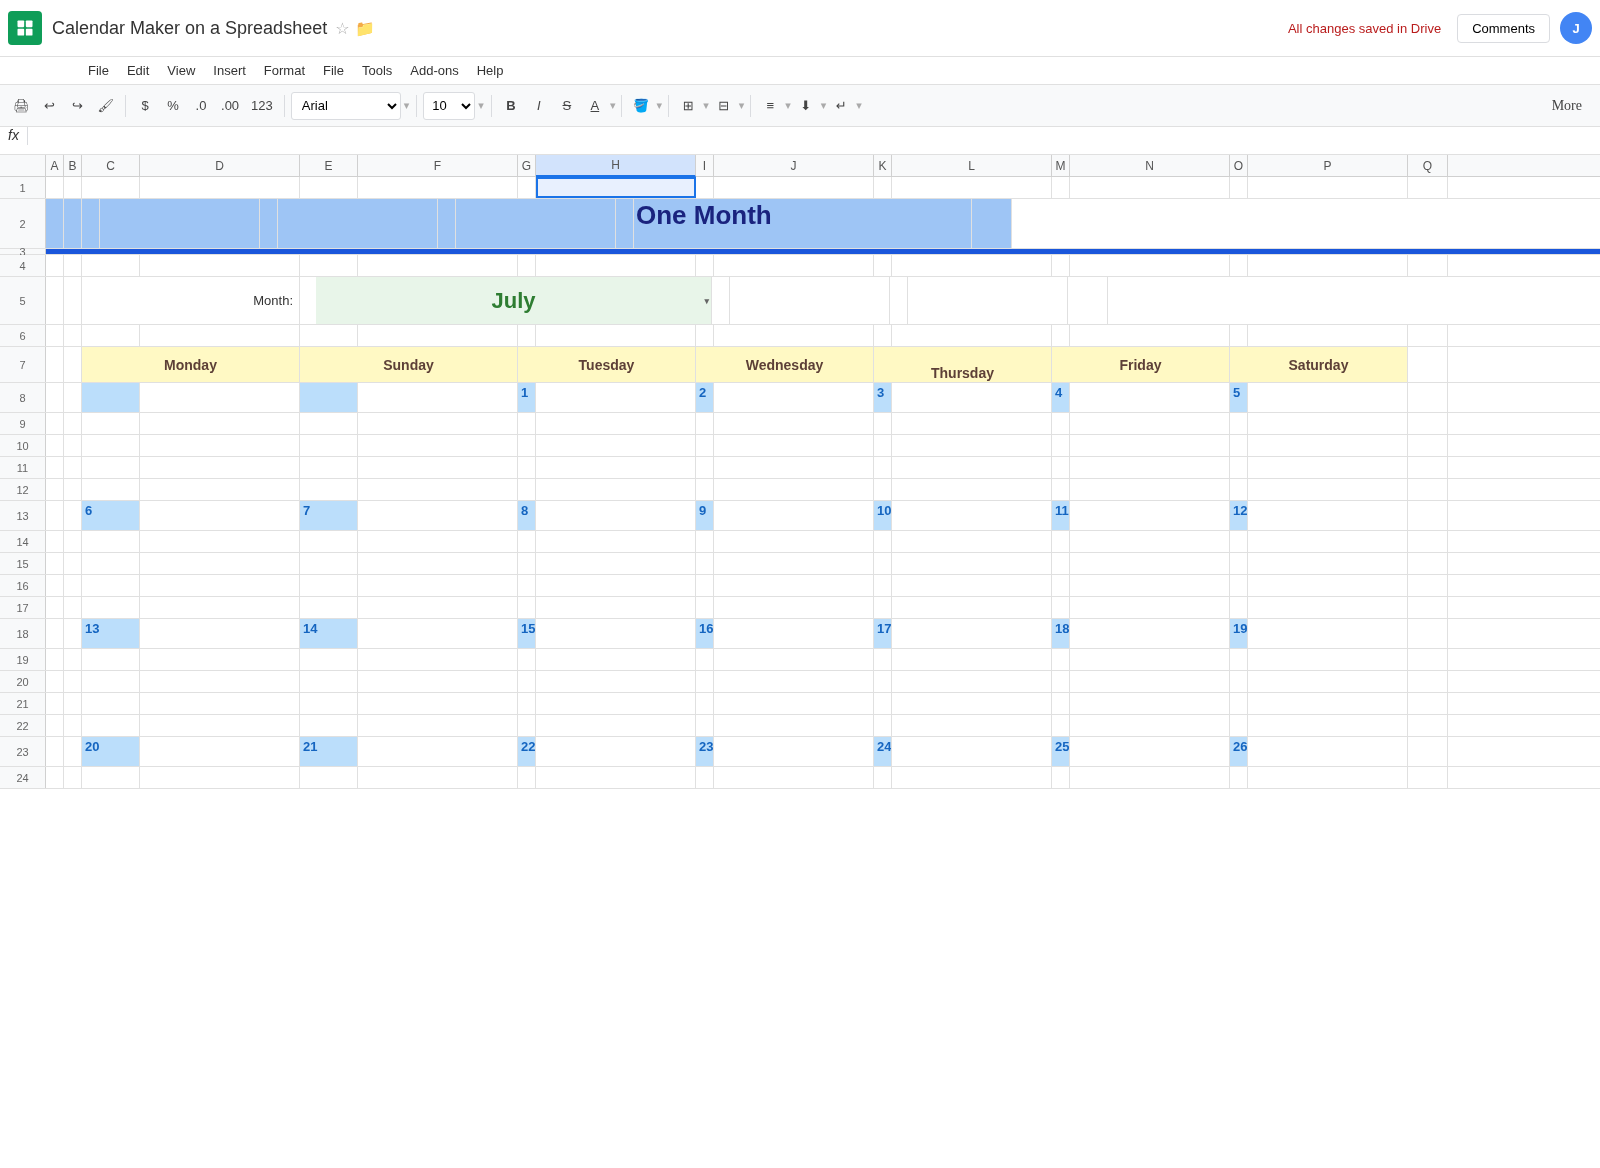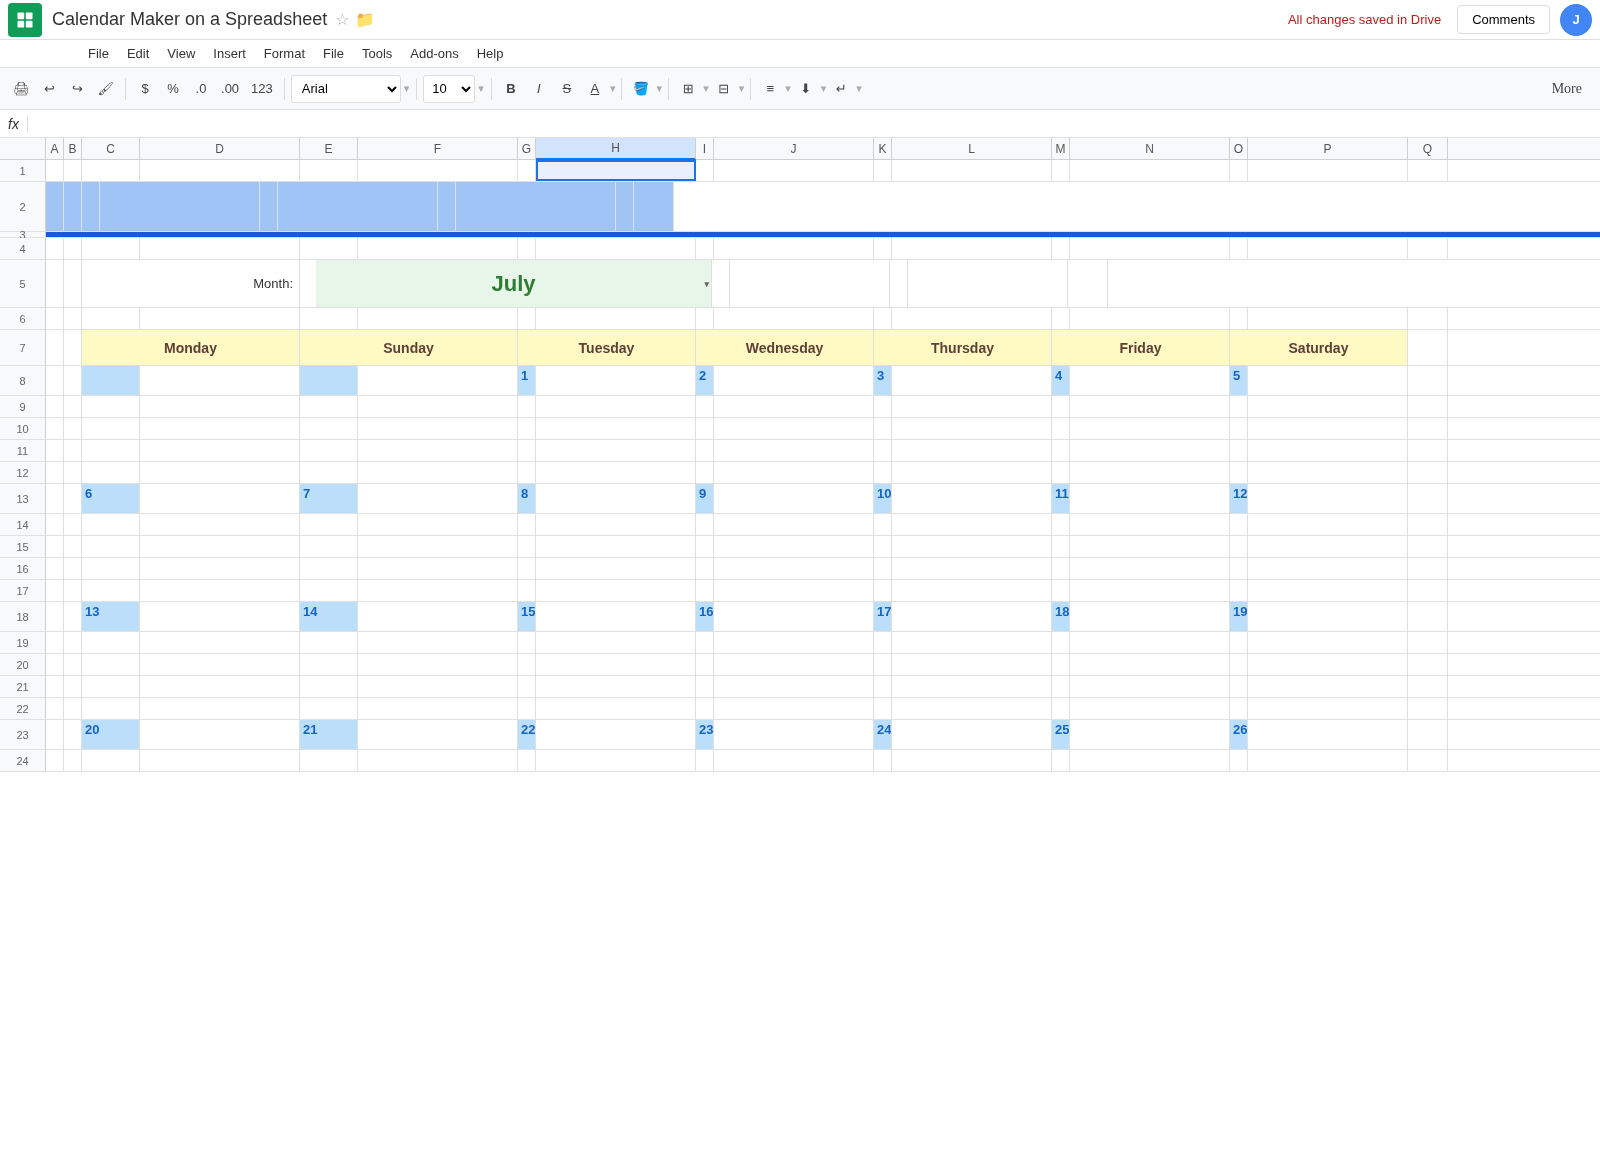"Calendar Maker on a Spreadsheet" #top-bar { height: 40px -> 57px }
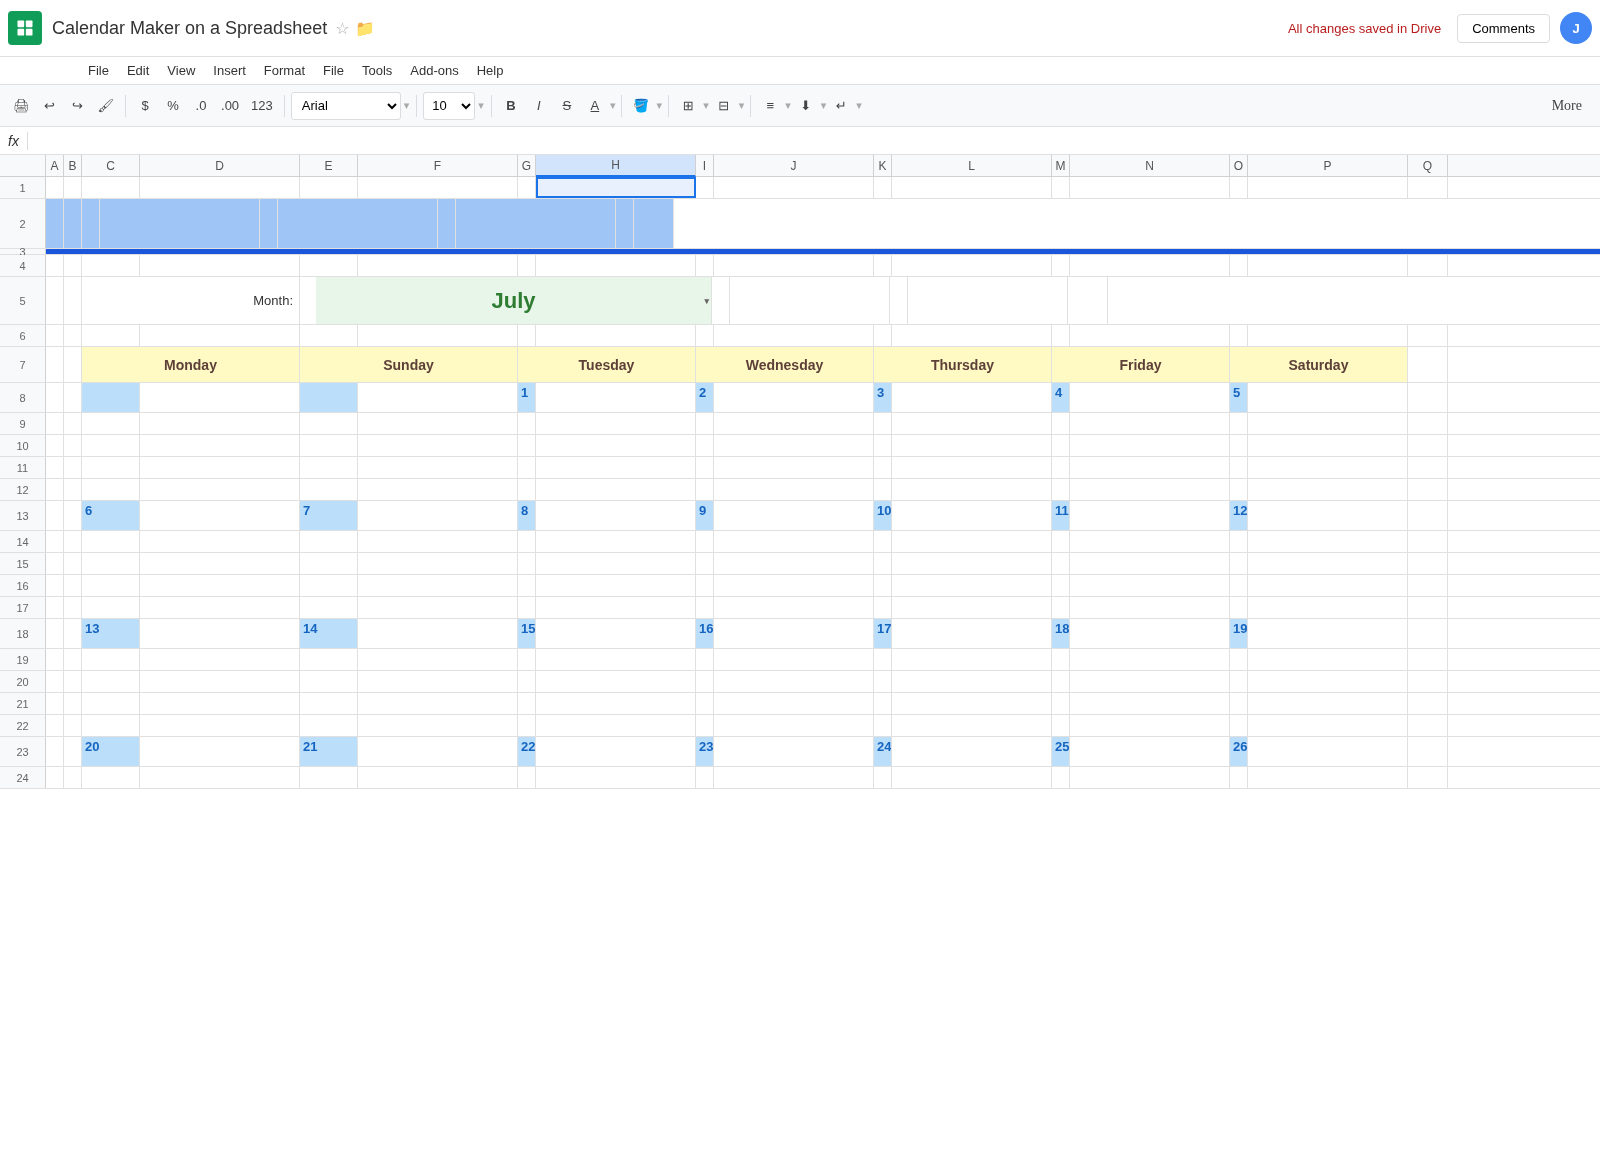"fx" #formula-bar { align-items: center -> none }
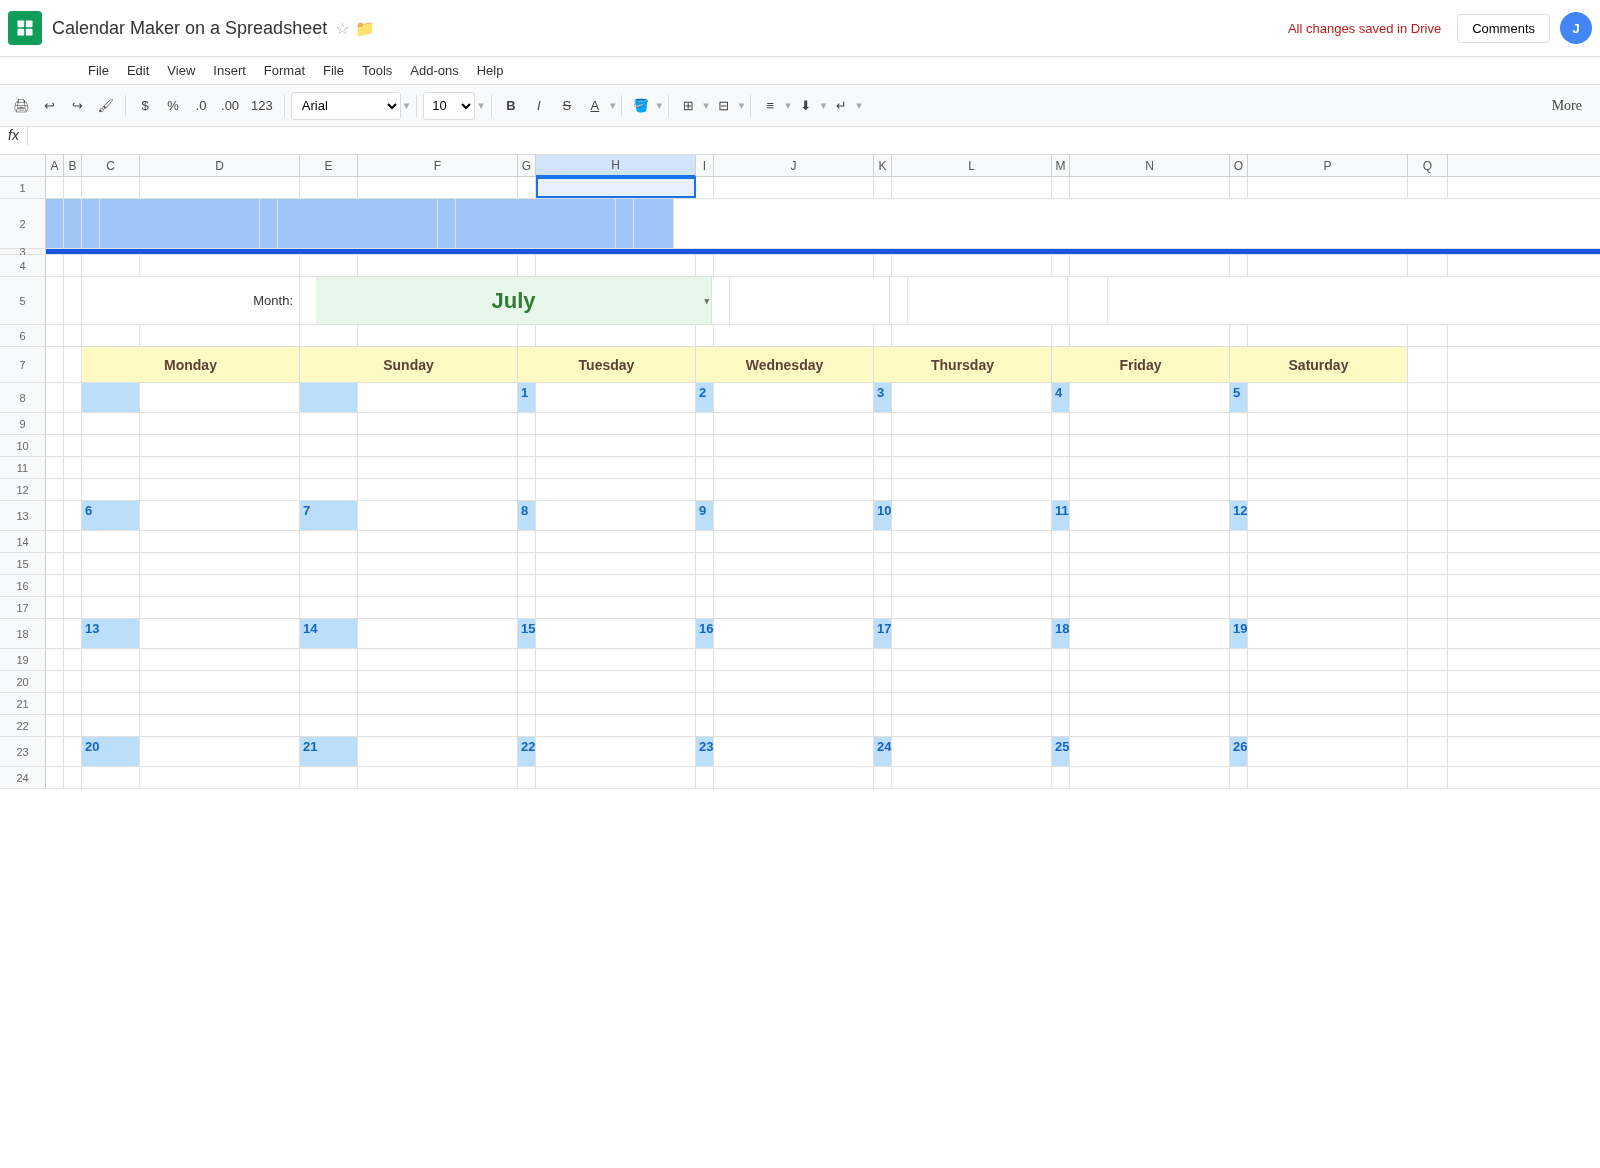"One Month" div.cell { html: none -> <div> <span>One Month</span> </div> }
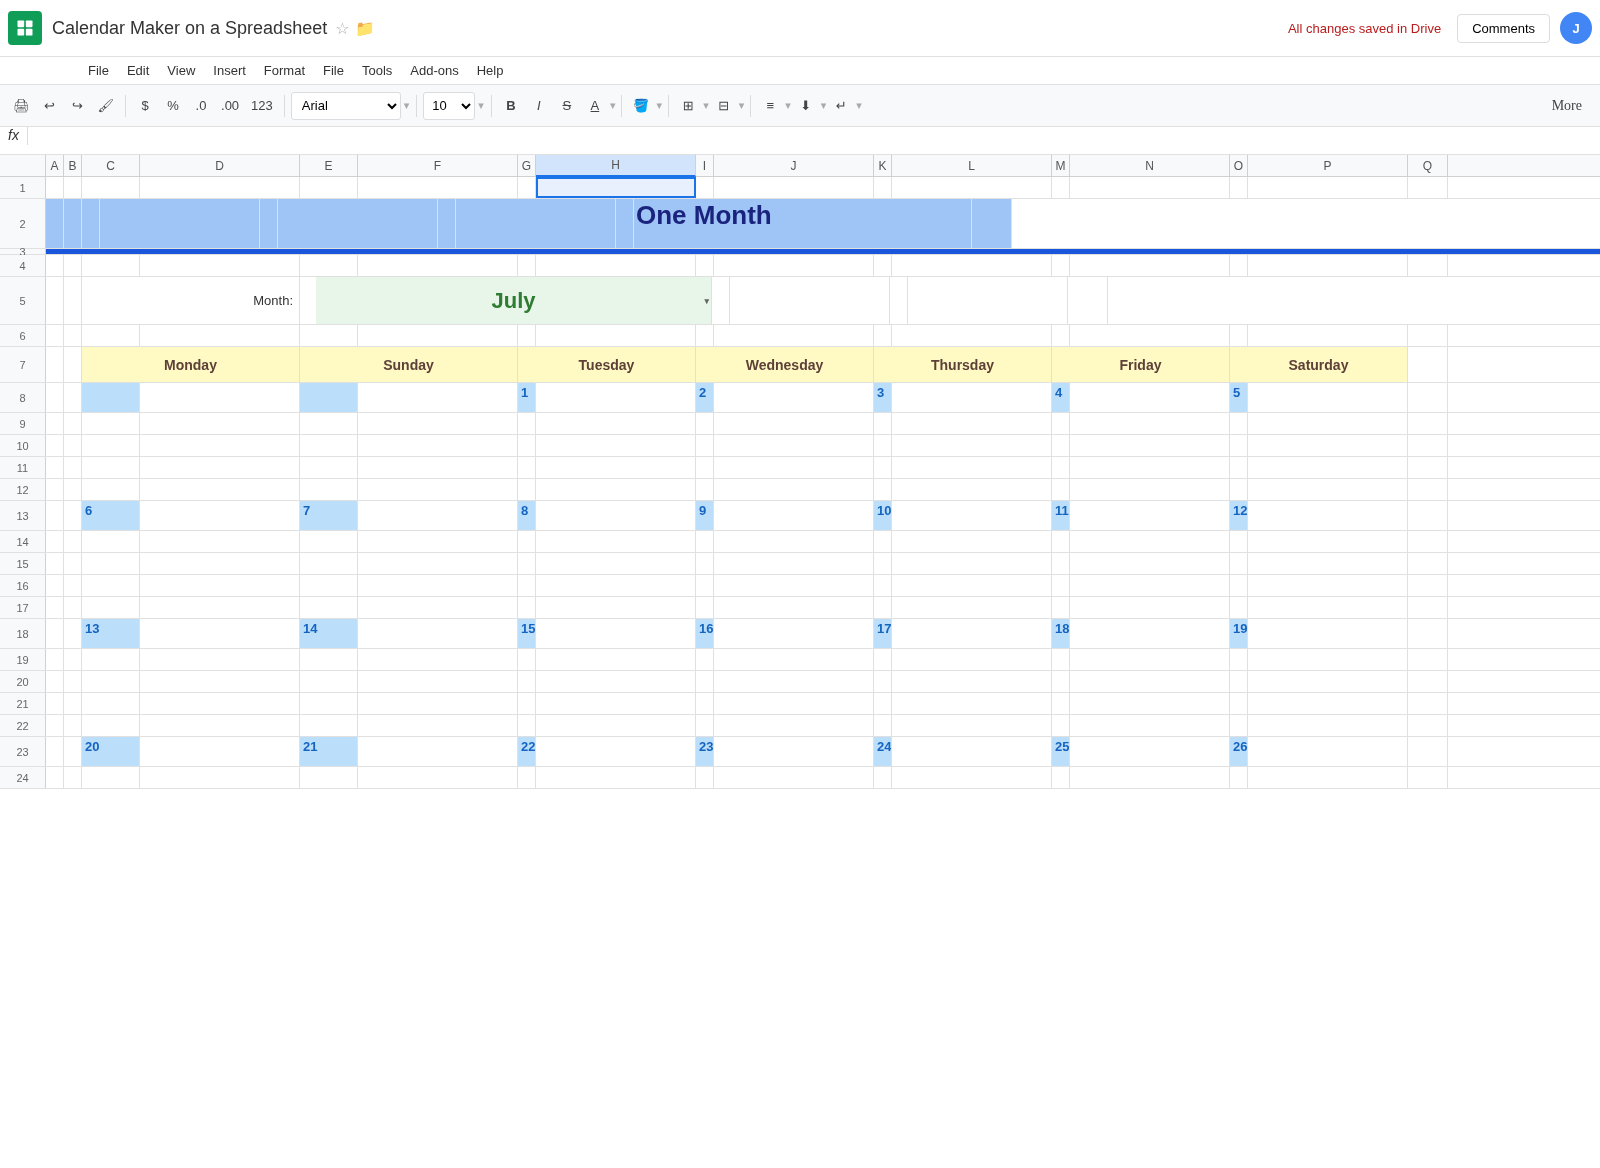"Thursday" div.cell { align-items: none -> flex-end }
